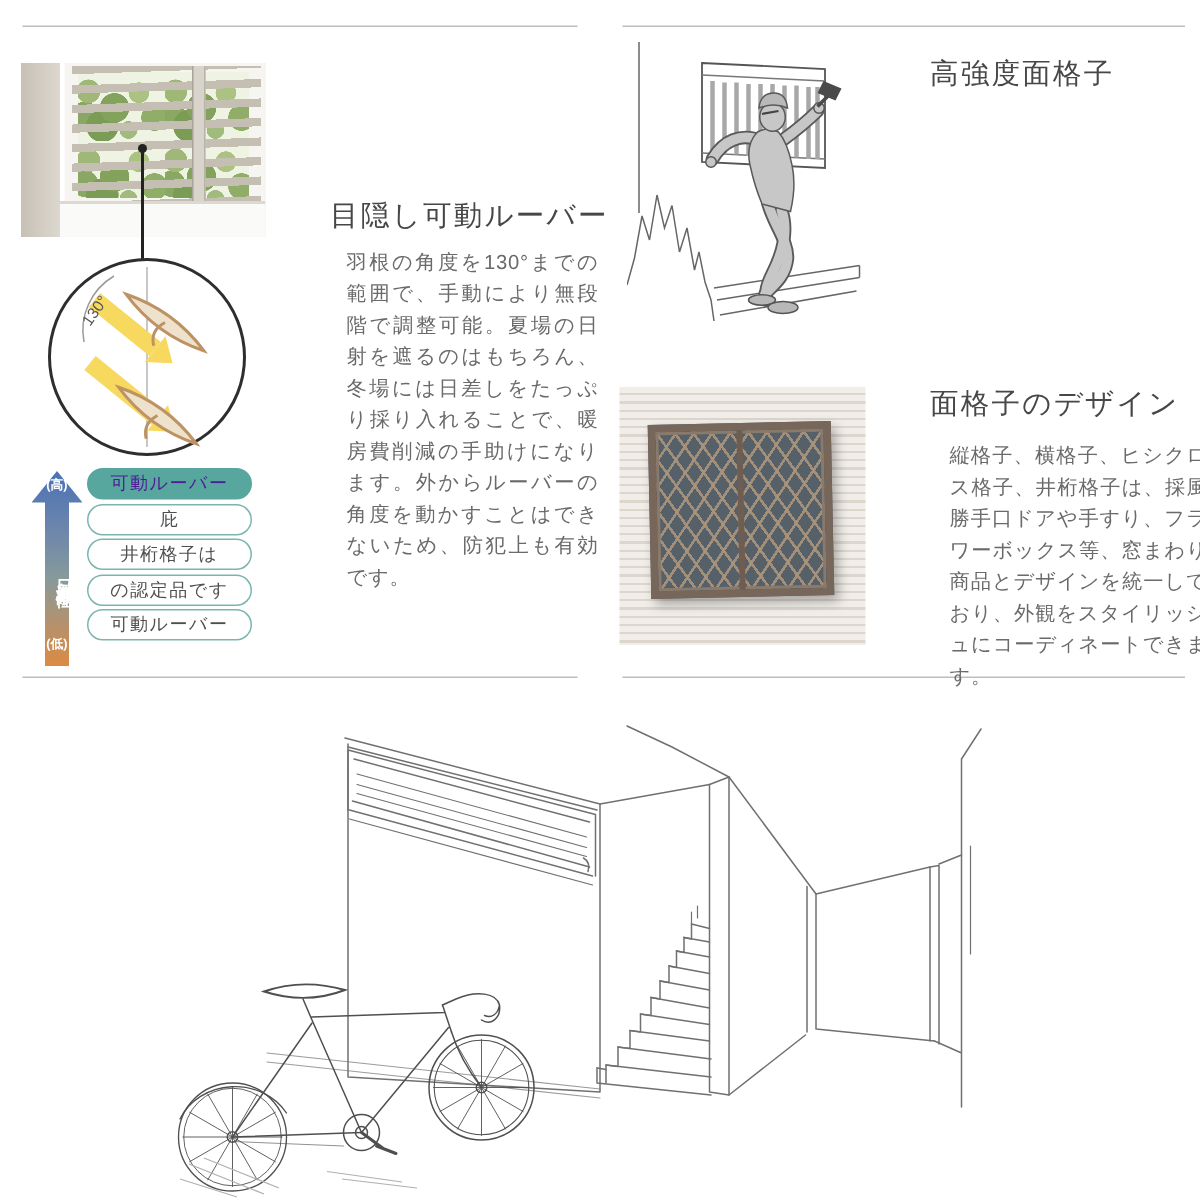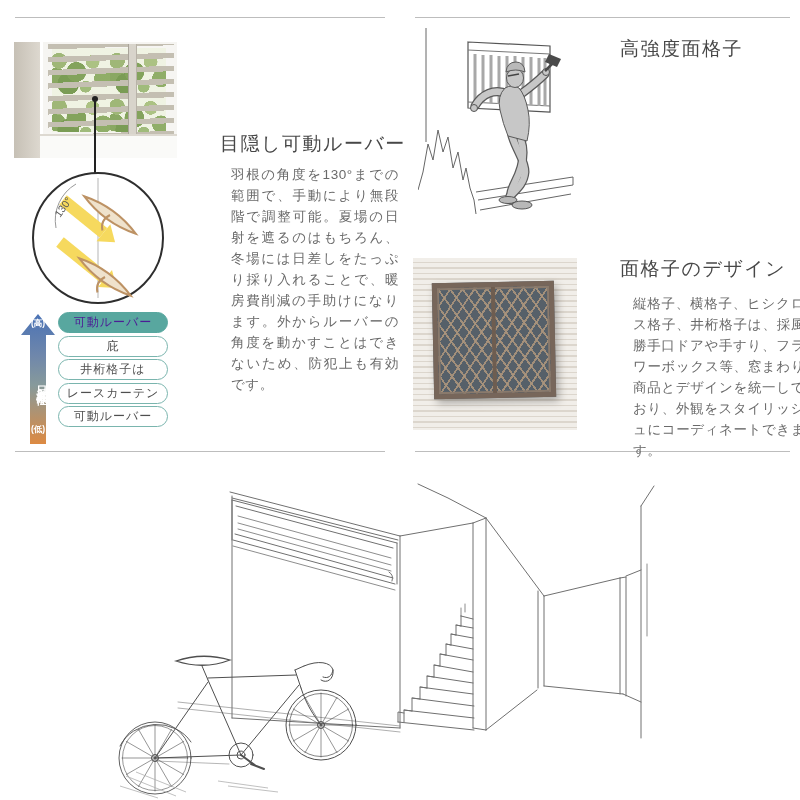"レースカーテン" div.pill { text: レースカーテン -> の認定品です }
